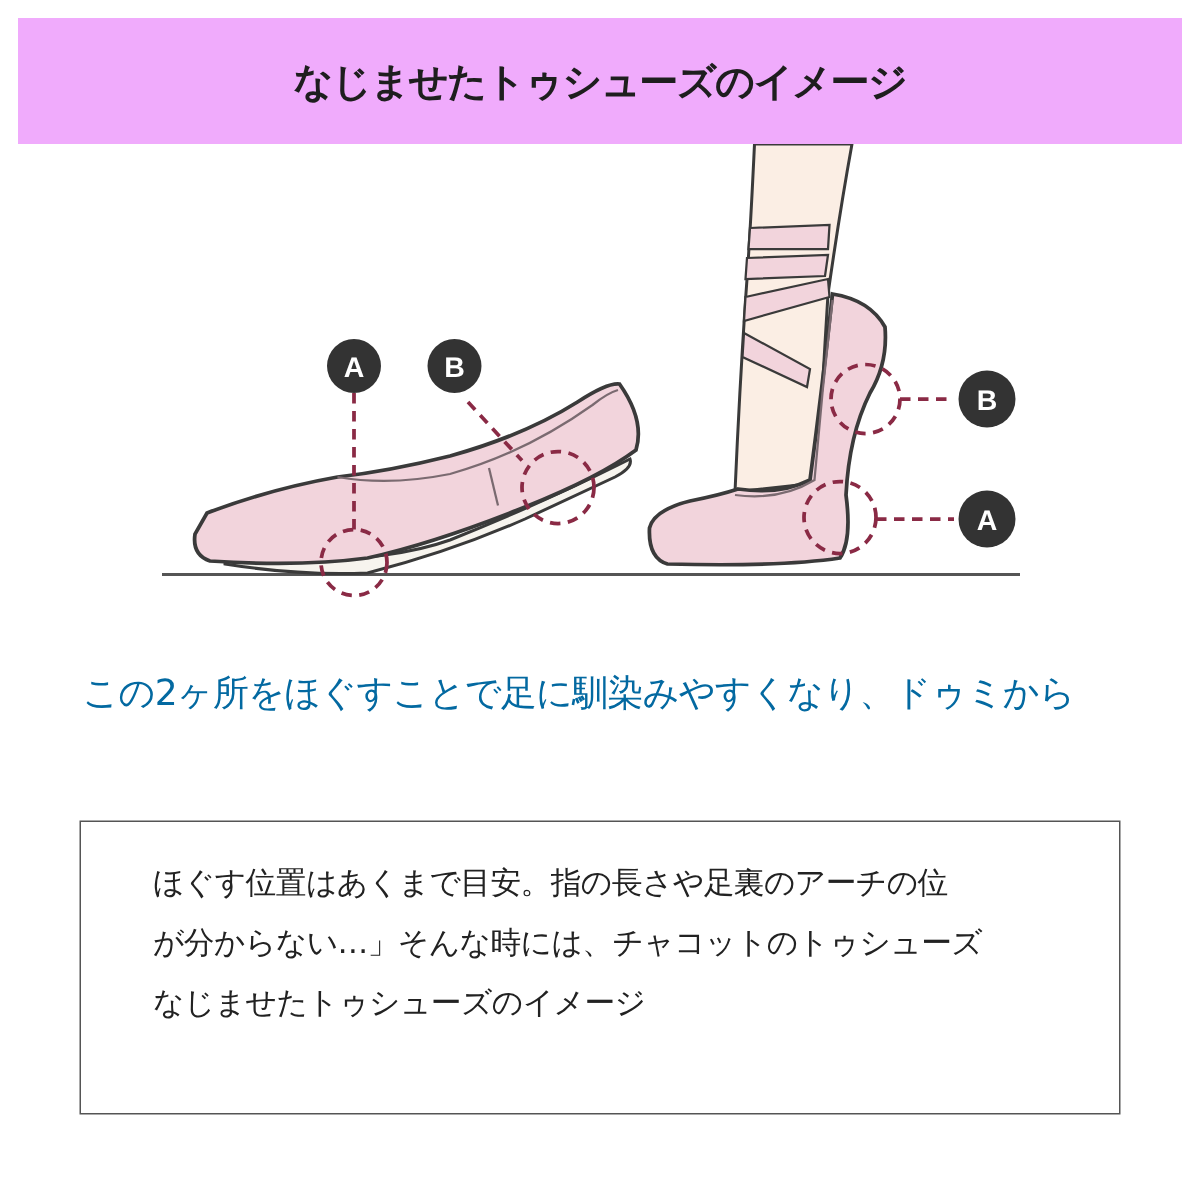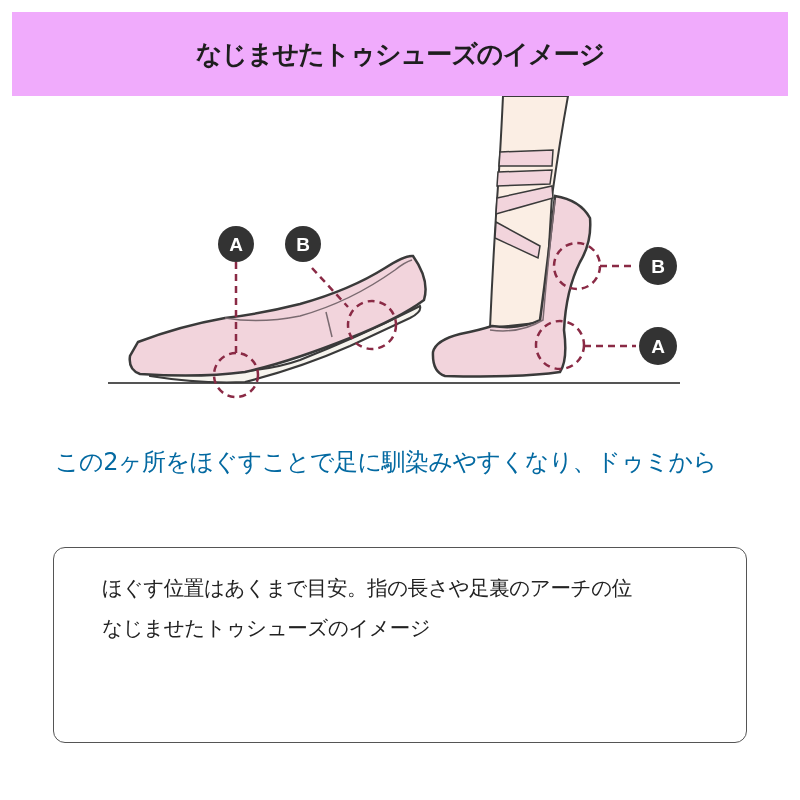"ほぐす位置はあくまで目安。指の長さや足裏のアーチの位" .note-box { border-radius: 12px -> 0 }
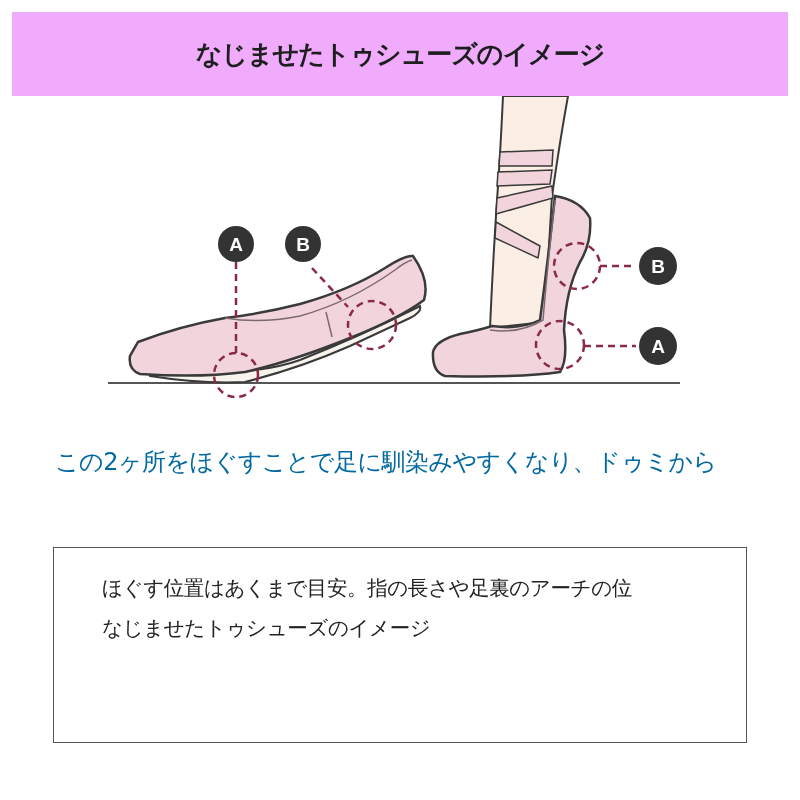"が分からない…」そんな時には、チャコットのトゥシューズ" div { html: none -> <div>が分からない…」そんな時には、チャコットのトゥシューズ</div> }
